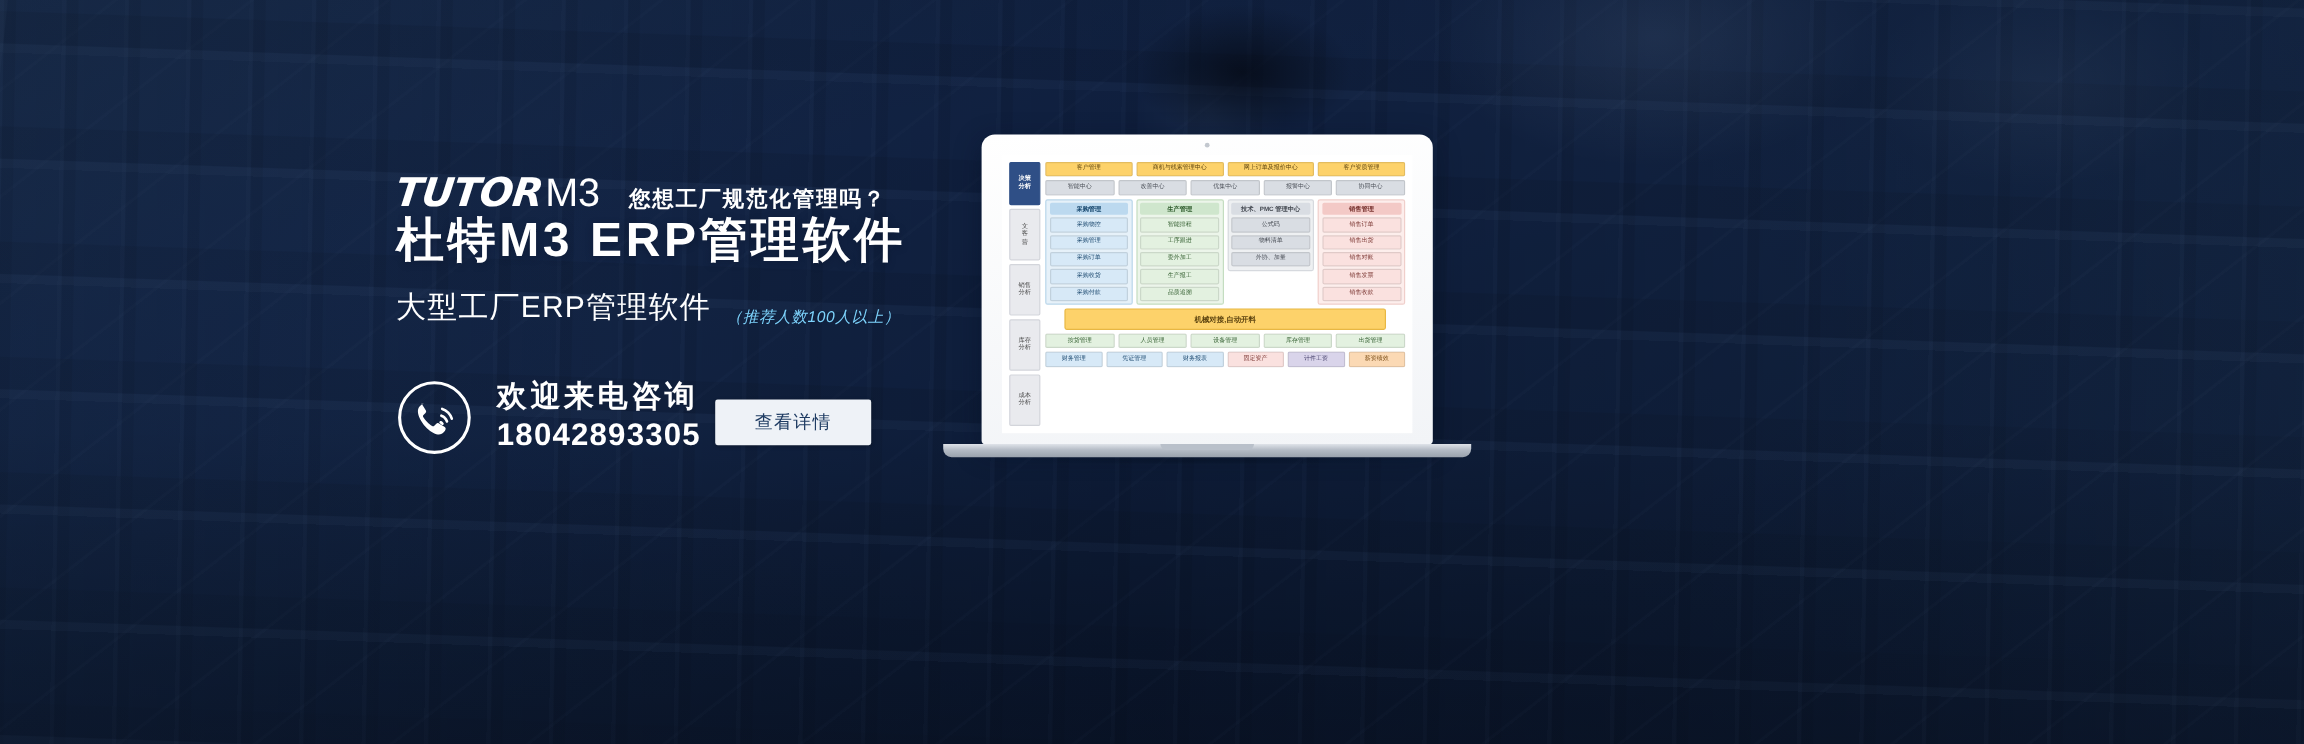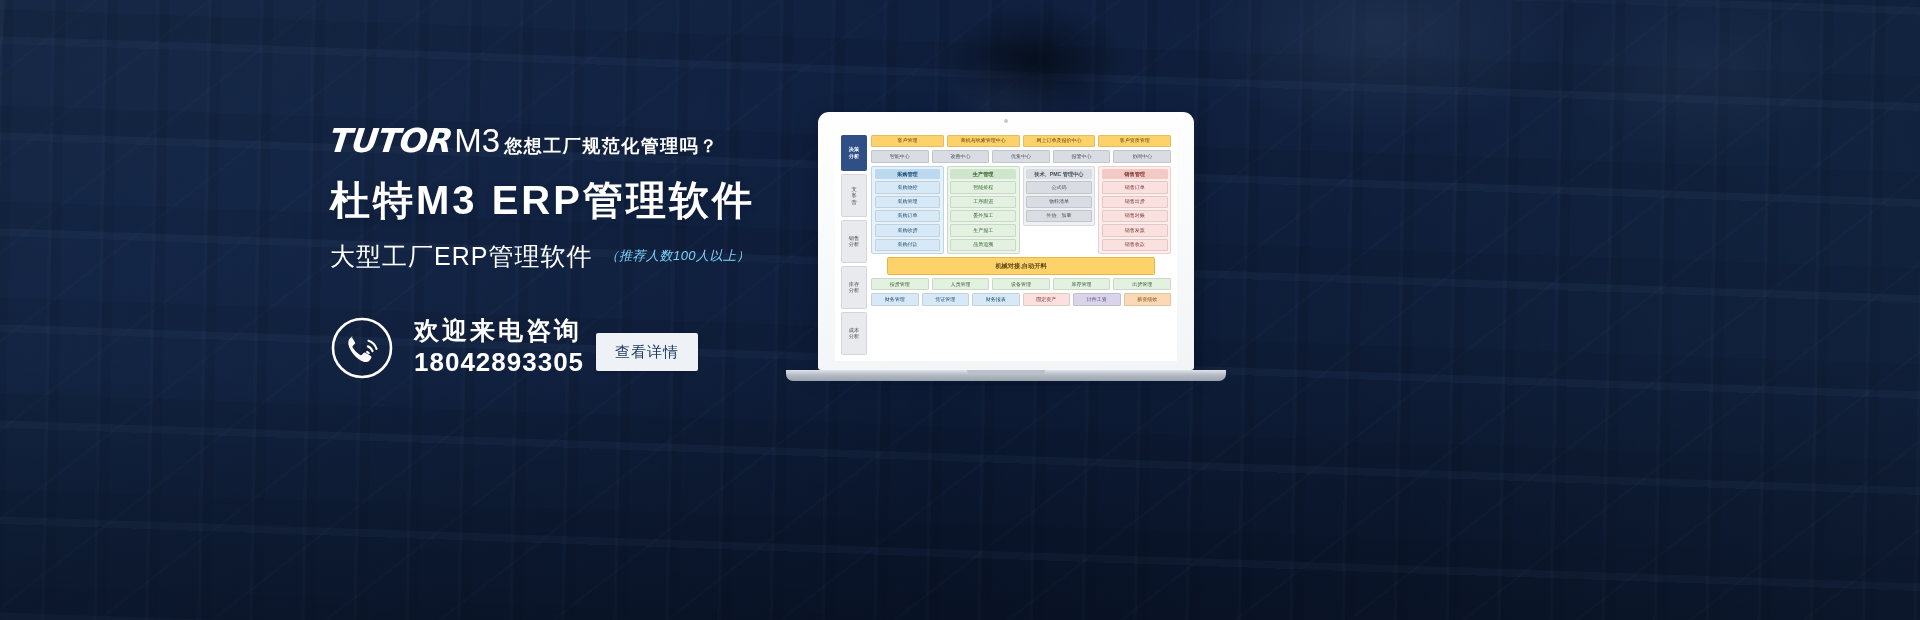"M3" .logo-m3 { margin-top: none -> 20px }
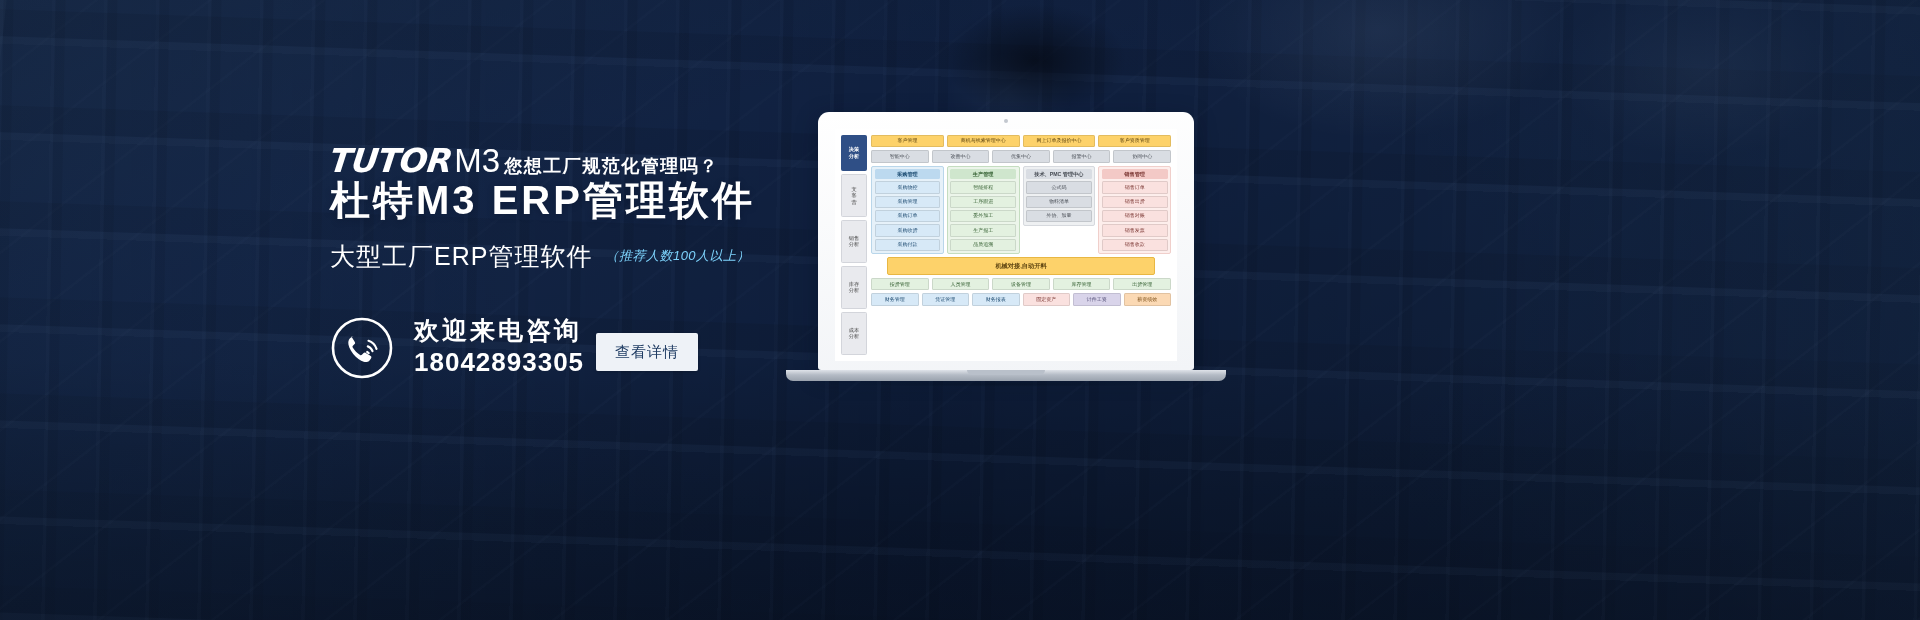"您想工厂规范化管理吗？" .logo-tag { margin-left: 4px -> 24px }
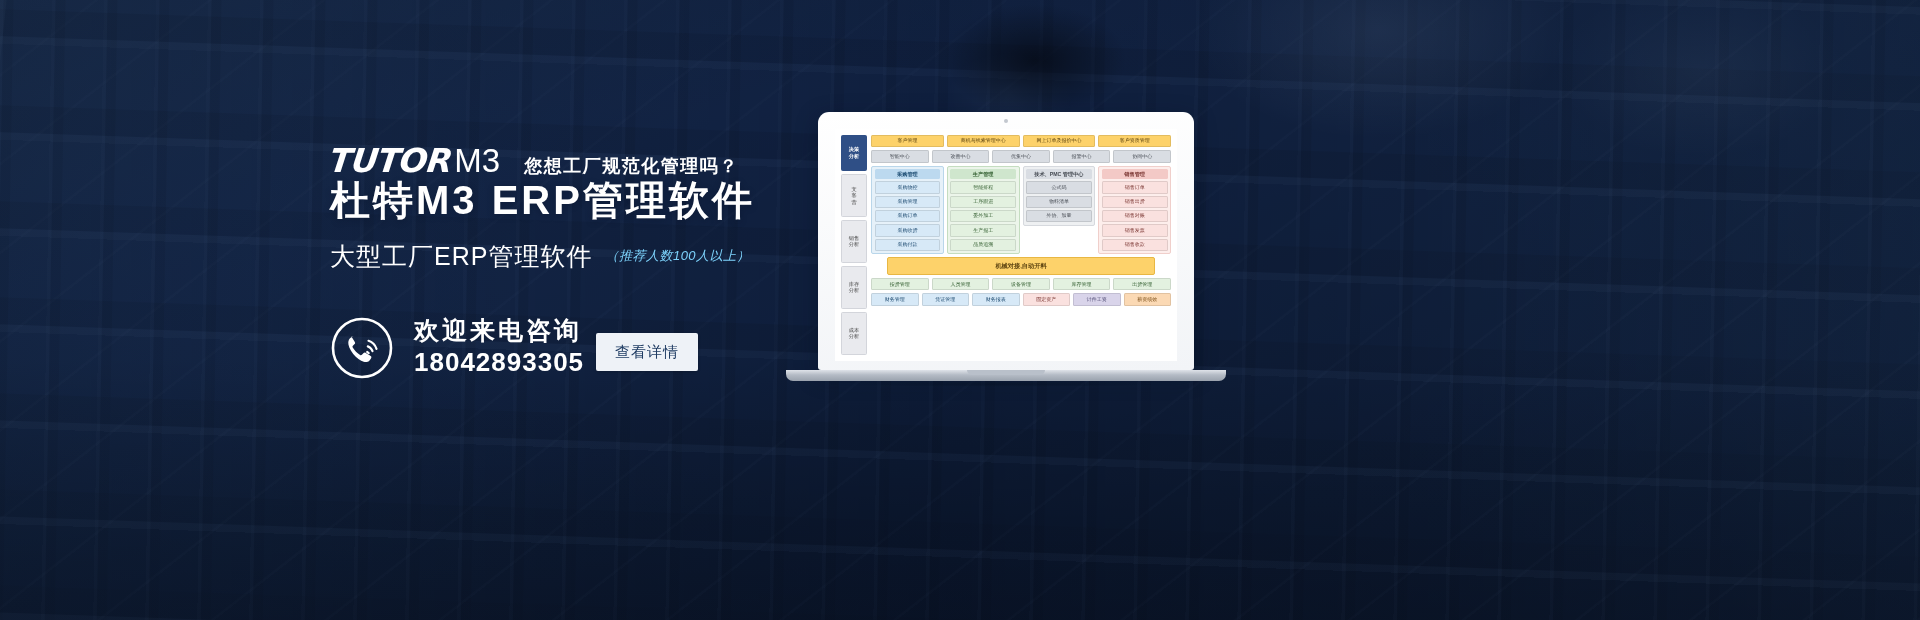"大型工厂ERP管理软件" .subline-row { align-items: center -> flex-end }
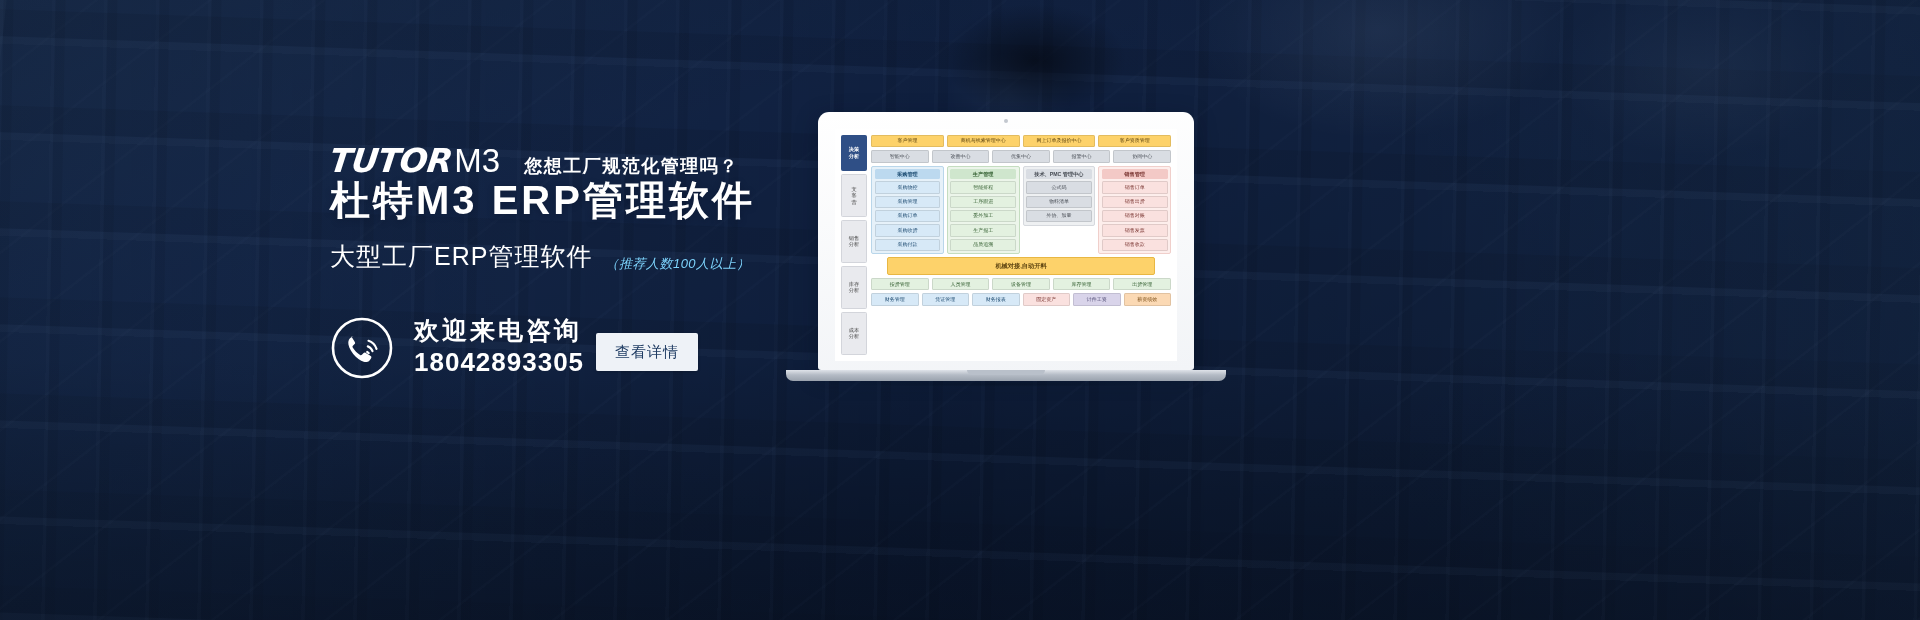"查看详情" .detail-btn { width: 102px -> 130px }
